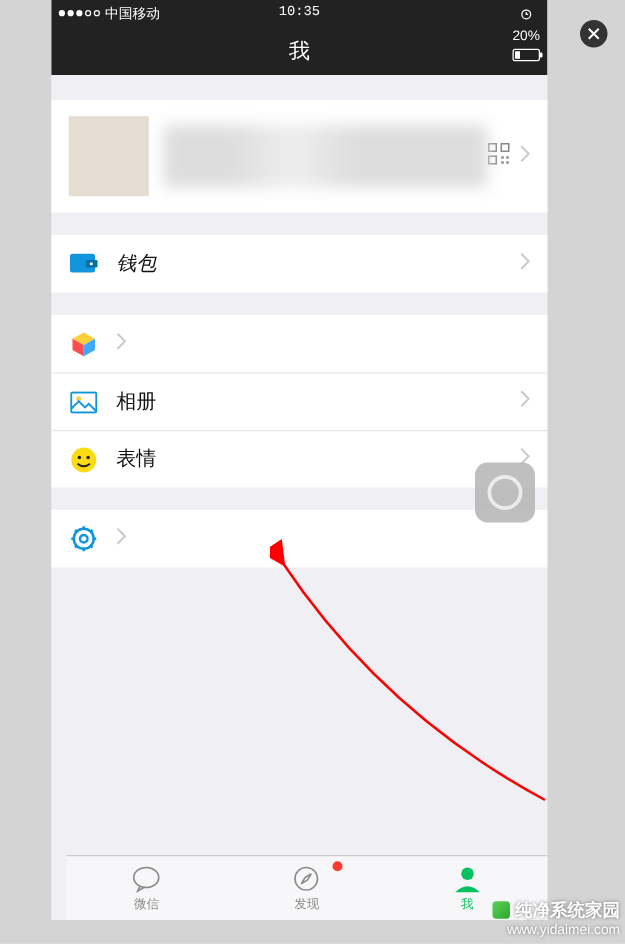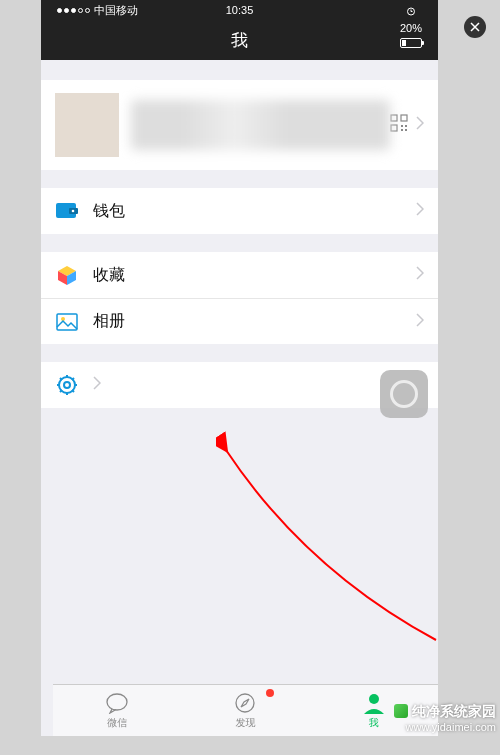"中国移动" .status-bar { padding: 0 16px -> 0 6px }
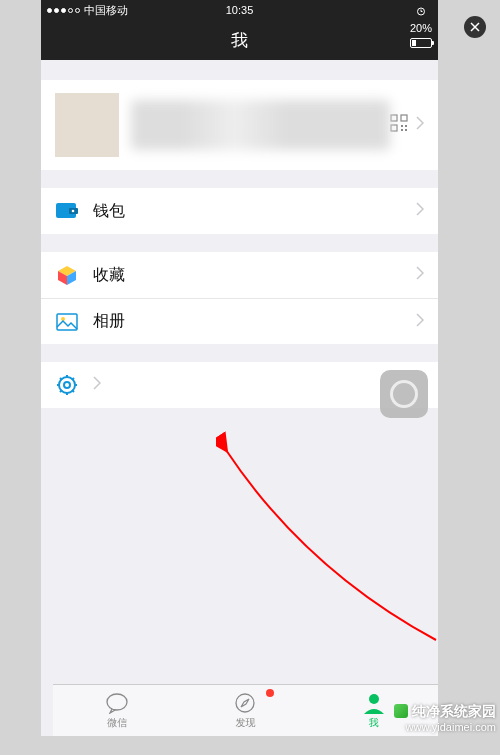"10:35" .status-center { font-family: none -> Liberation Mono, monospace }
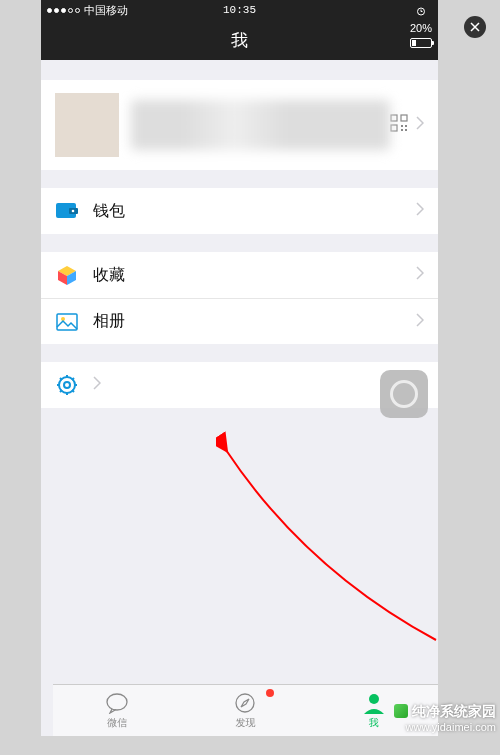"钱包" .group .item:first-child { font-style: none -> italic }
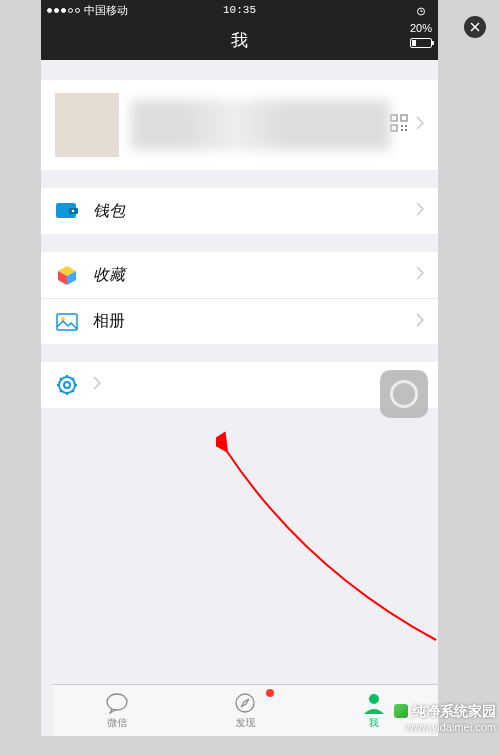"收藏" span.item-label { html: <span>收藏</span> -> none }
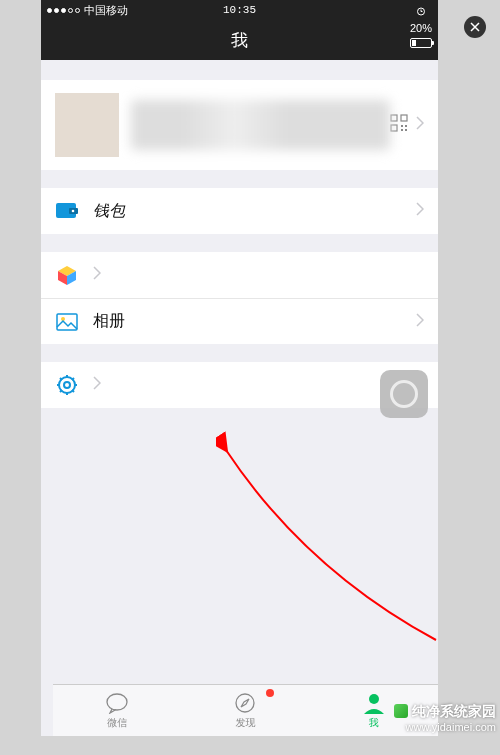"表情" div.item { html: none -> <div> <span> <svg> <circle></circle> <circle></circle> <circle></circle> <path></path> </svg> </span> <span>表情</span> <span><svg> <path></path> </svg></span> </div> }
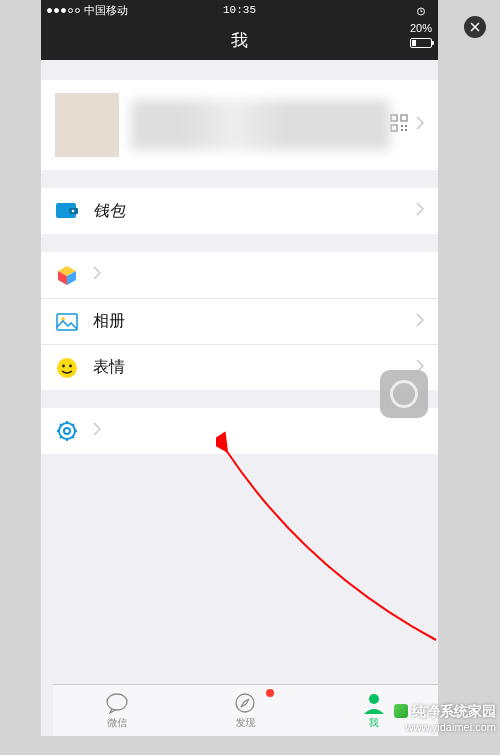"纯净系统家园" .watermark { bottom: 21px -> 4px }
